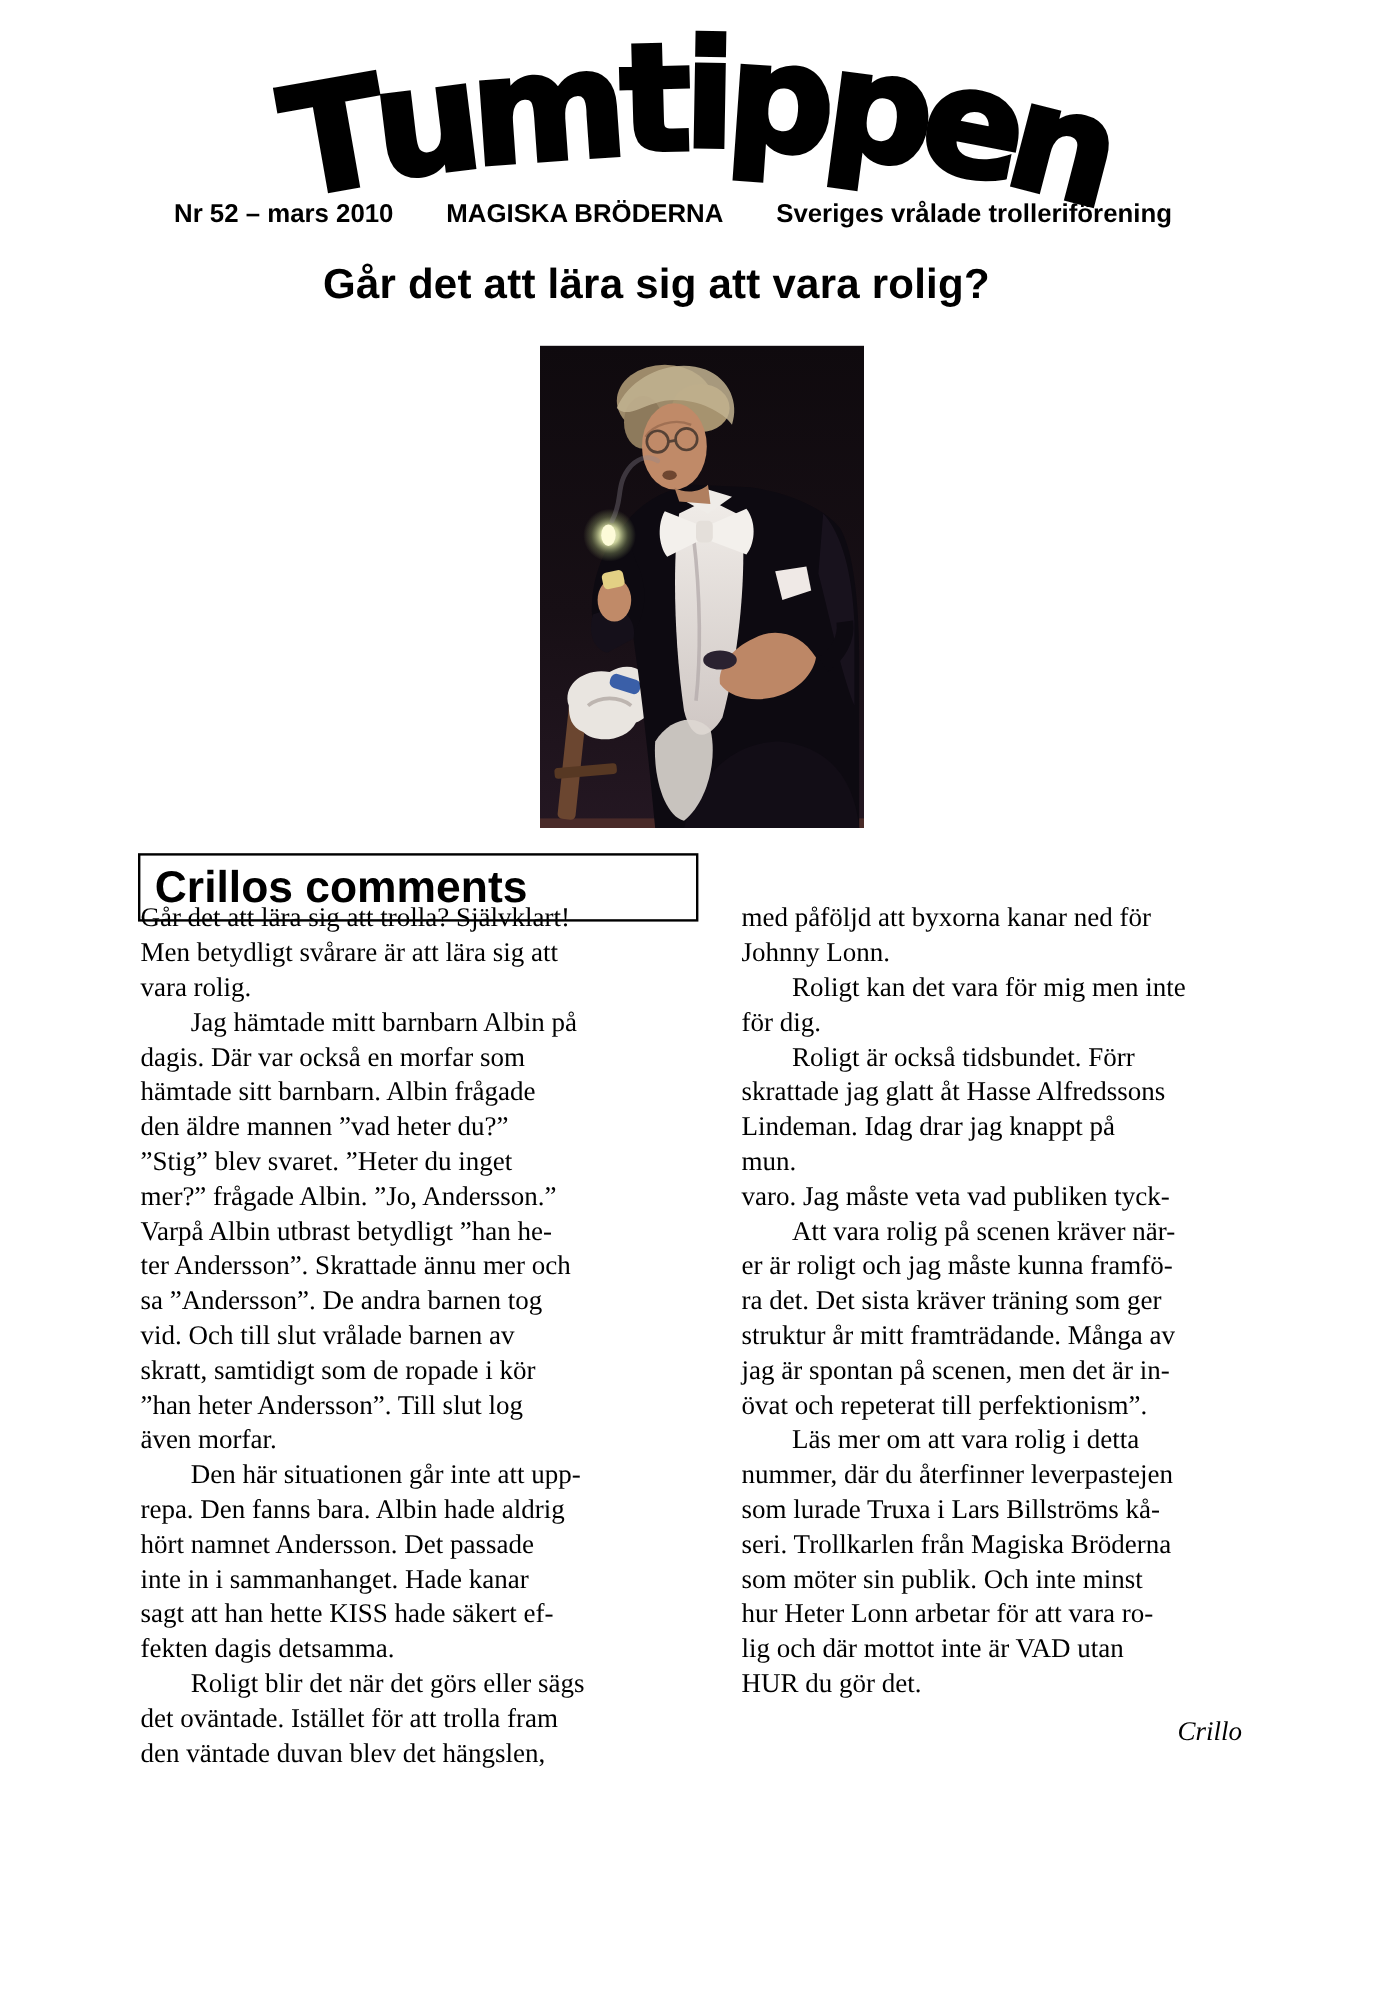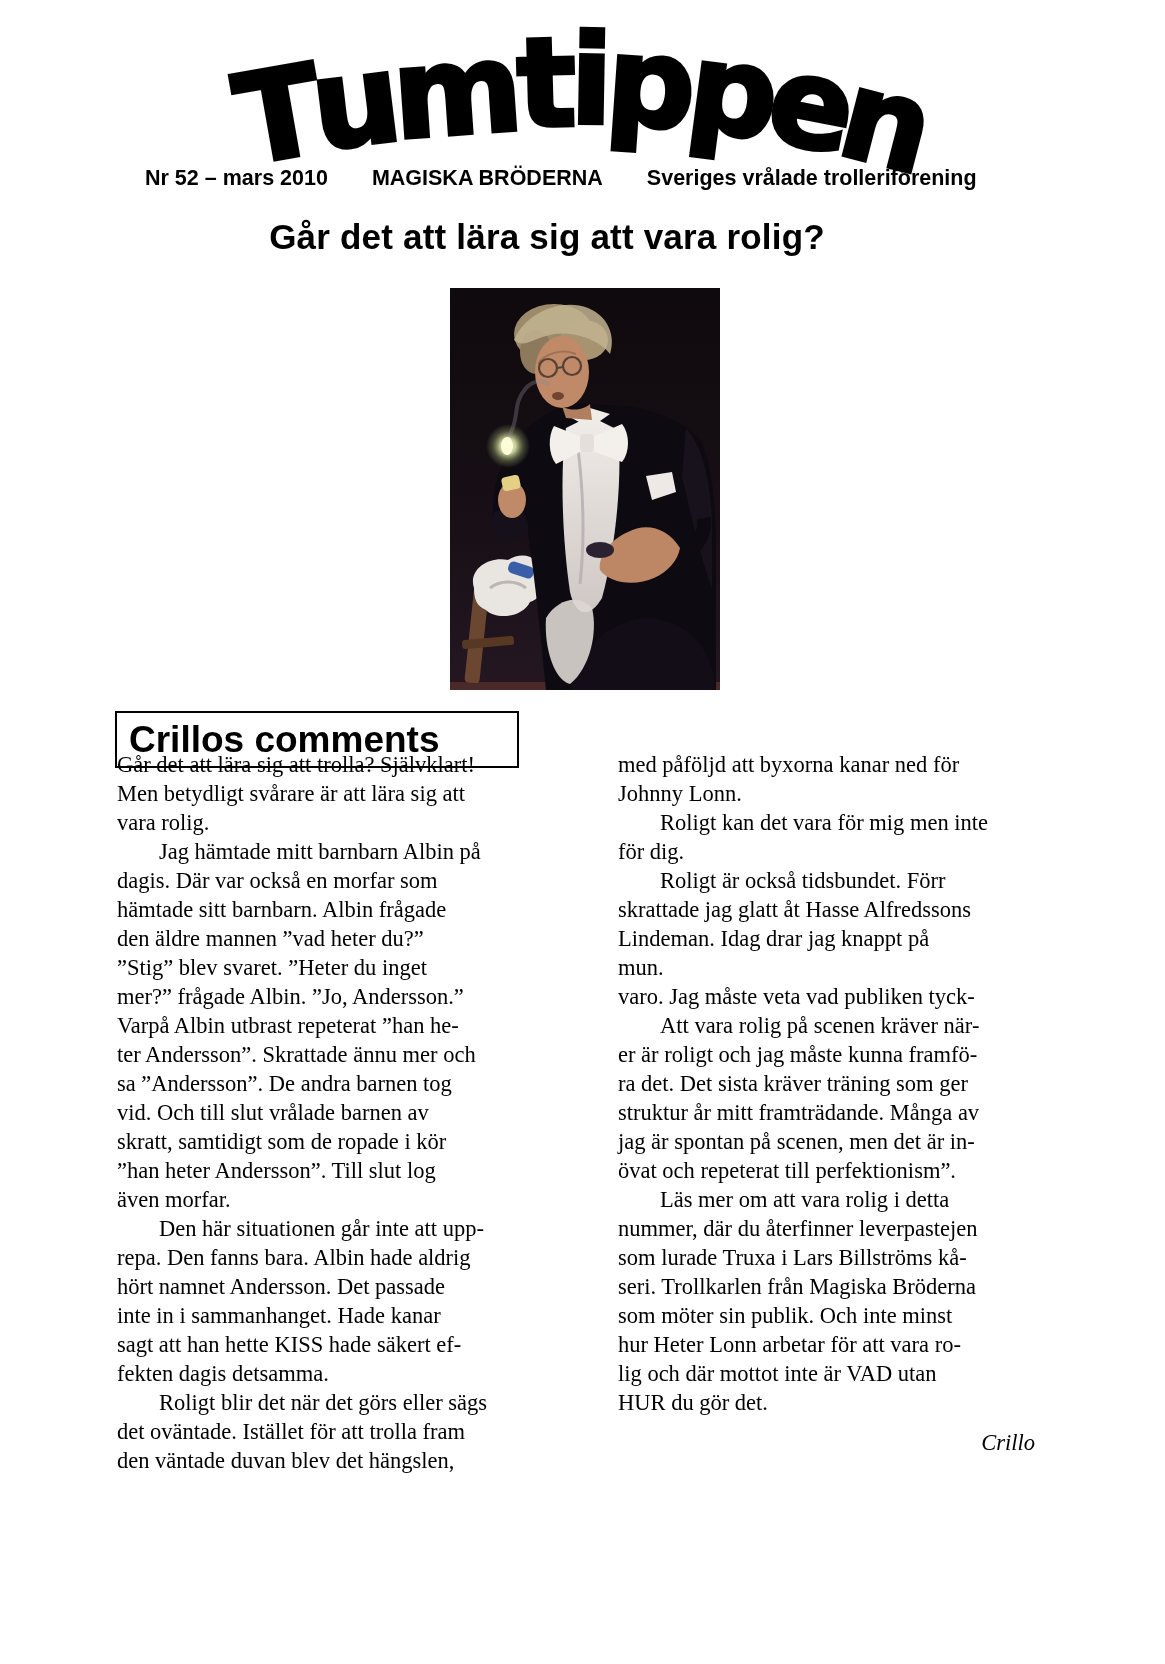"Crillos comments" .section-box { width: 404px -> 467px }
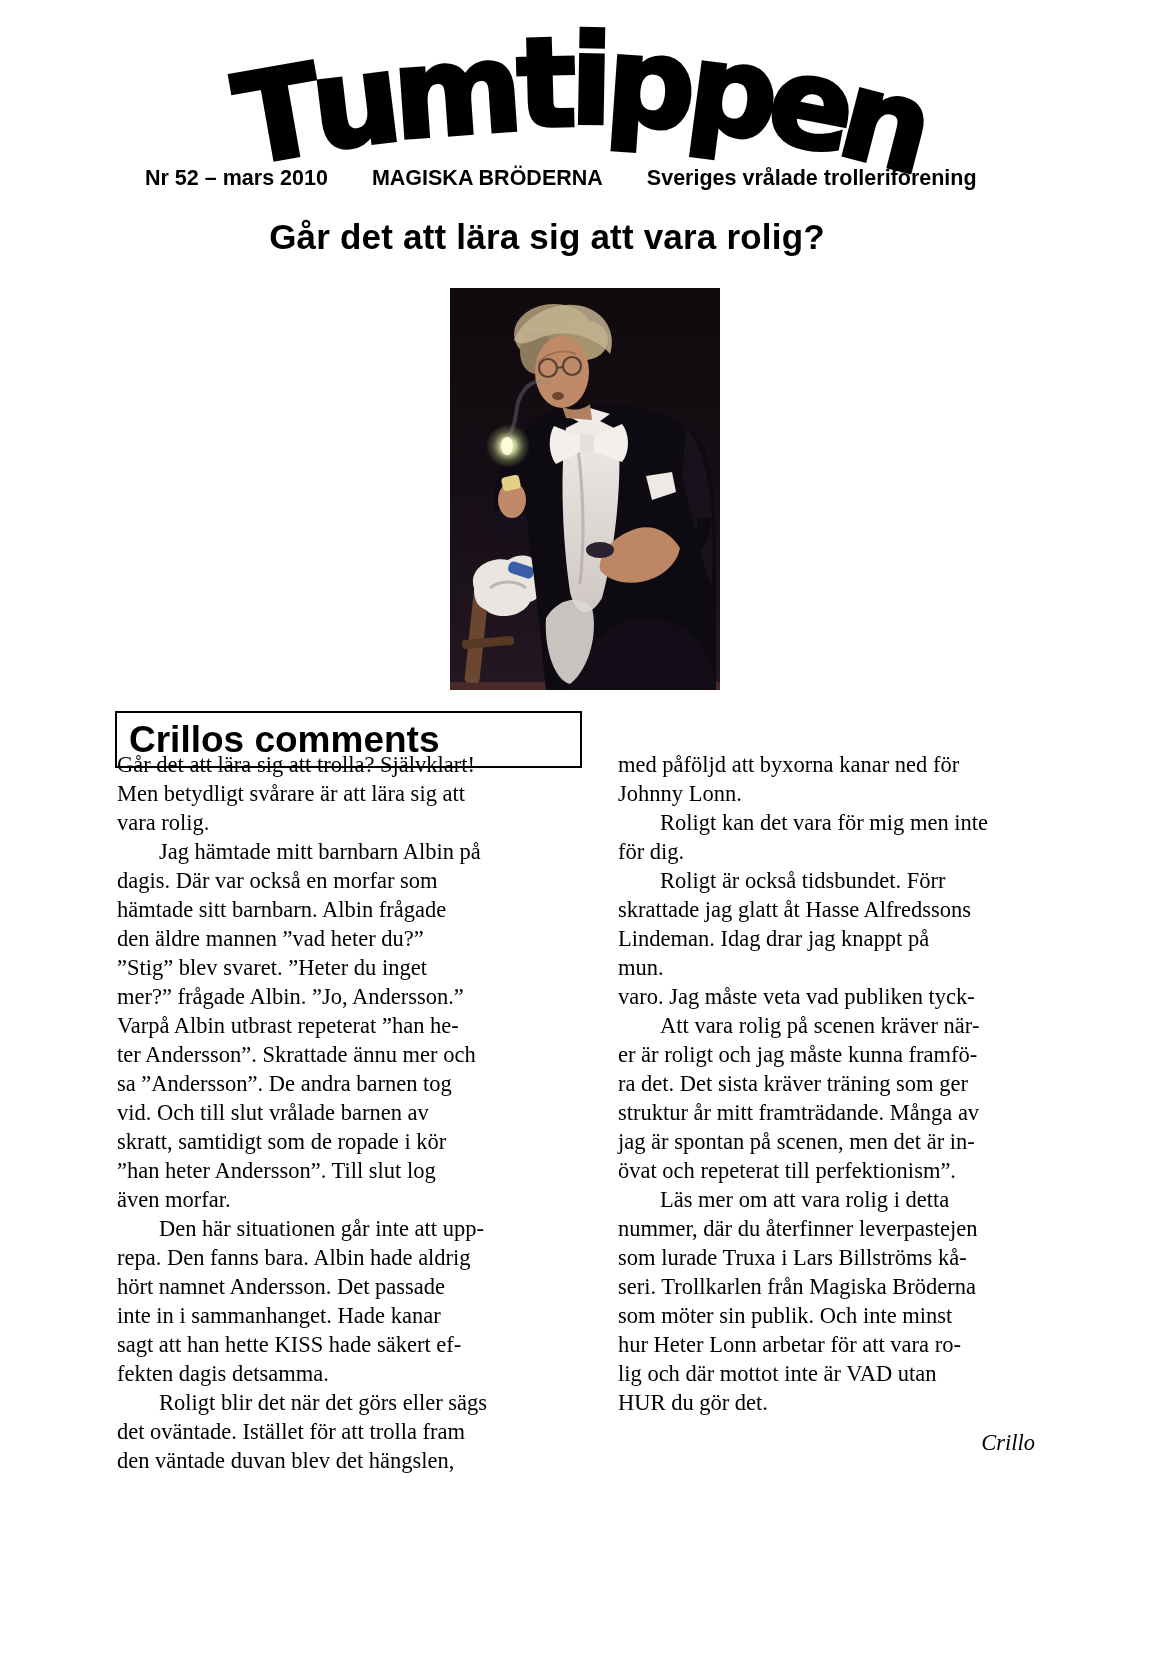"Varpå Albin utbrast repeterat ”han" div.line { text: repeterat -> betydligt }
